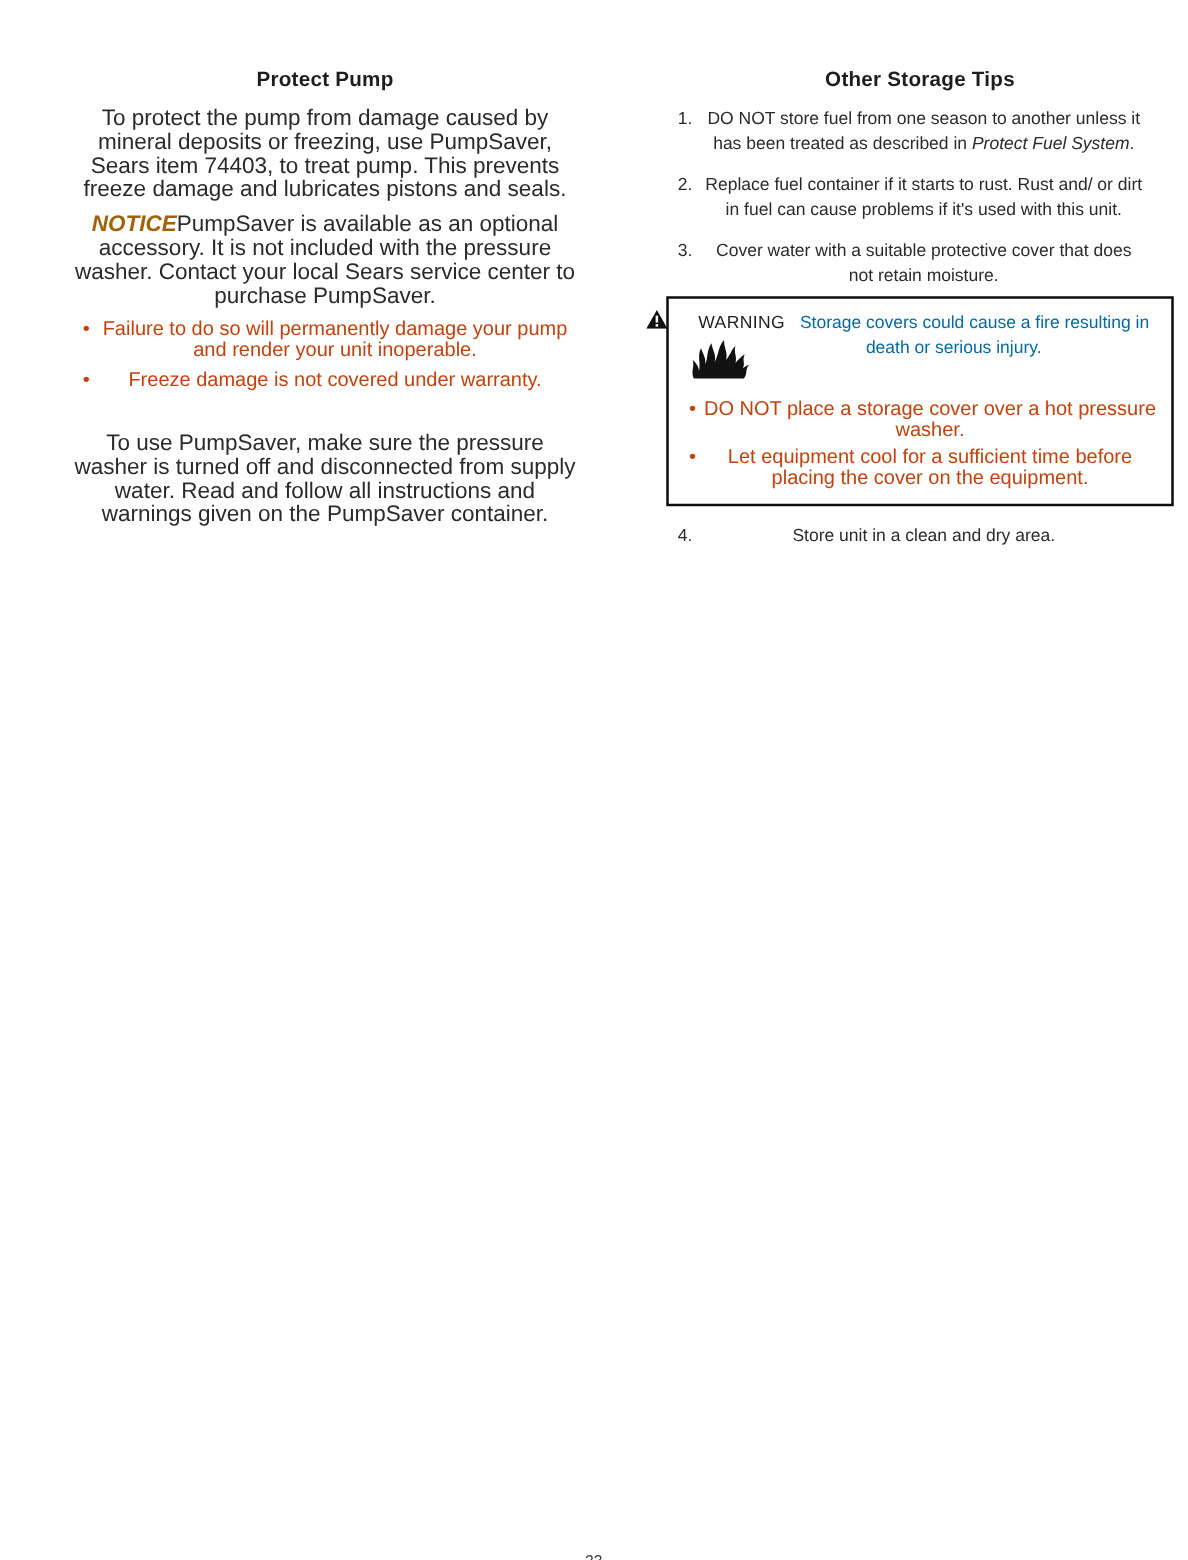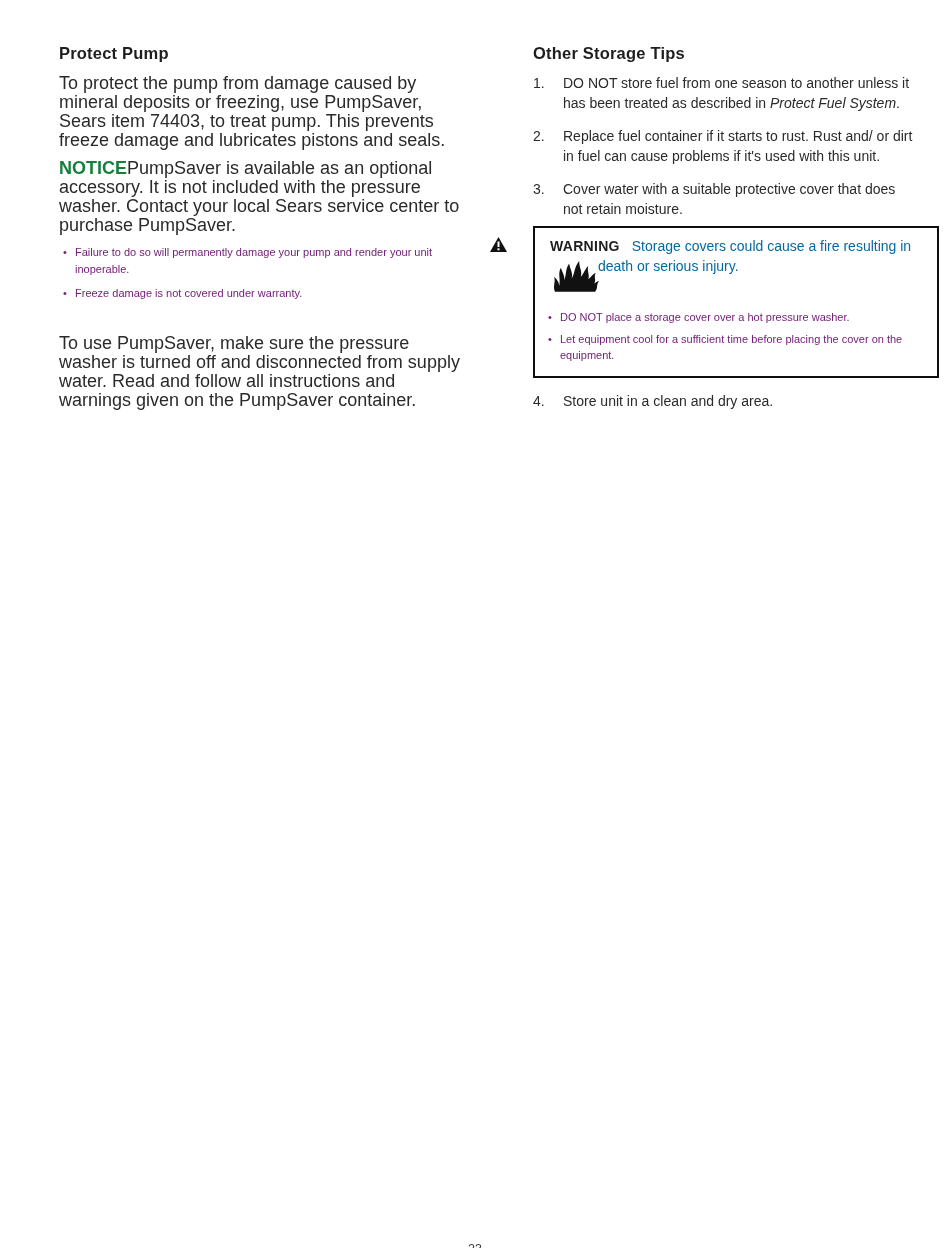"Protect Pump" .col { text-align: none -> center; top: 44px -> 55px }
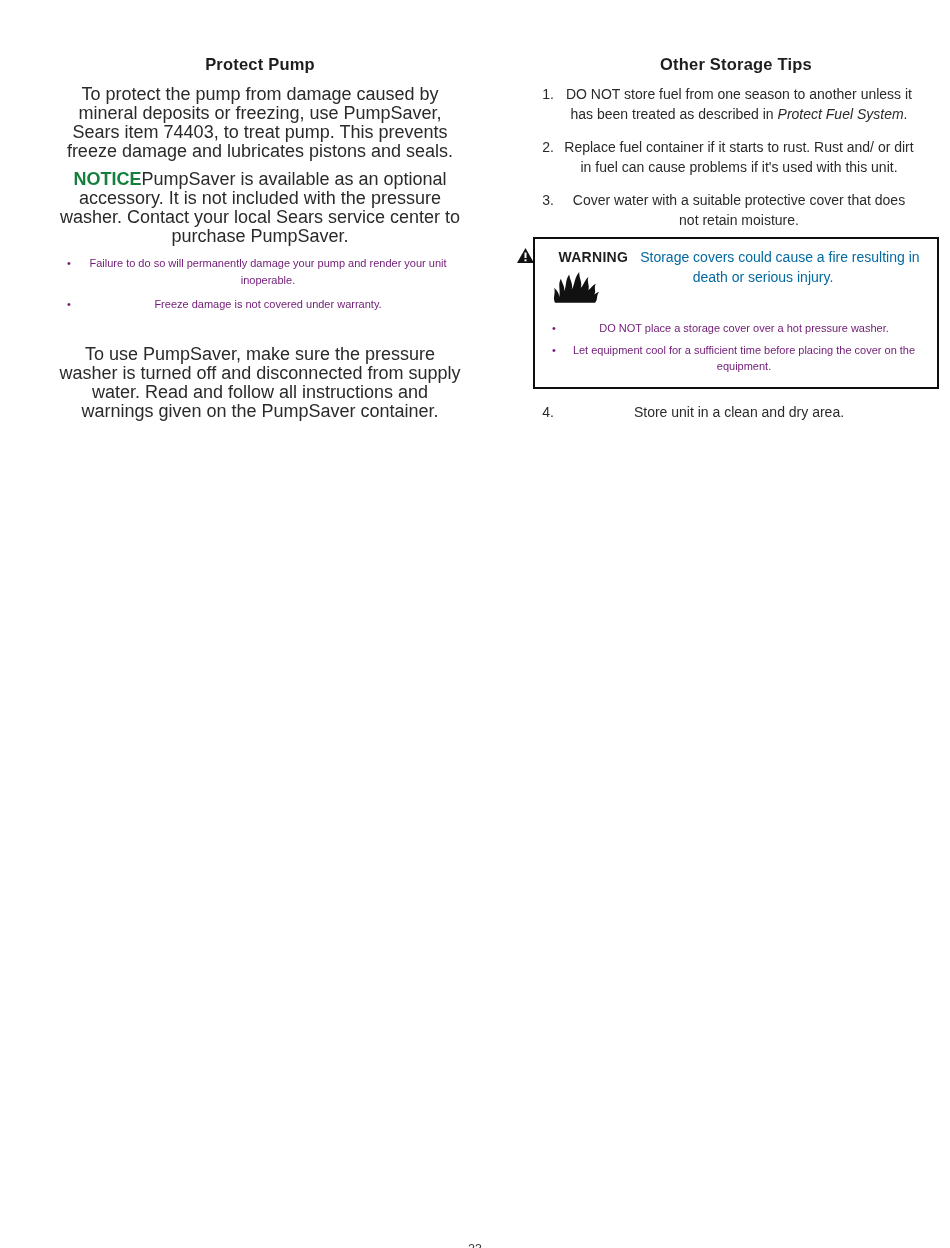"NOTICE" .notice-label { color: #15803d -> #a16207; font-style: none -> italic }
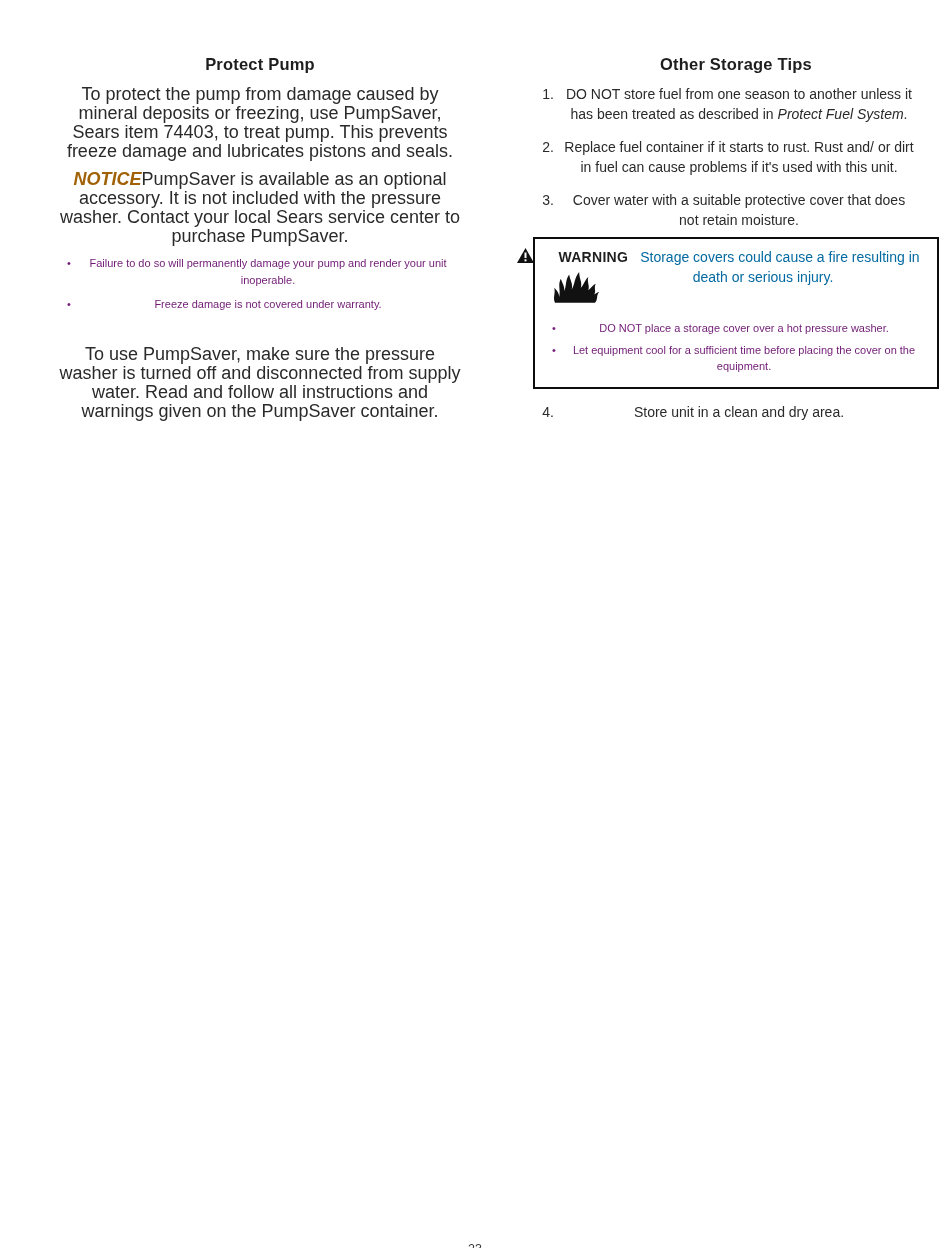"Failure to do so will" .bullet-item { color: #701a75 -> #c2410c; font-size: 11px -> 16px }
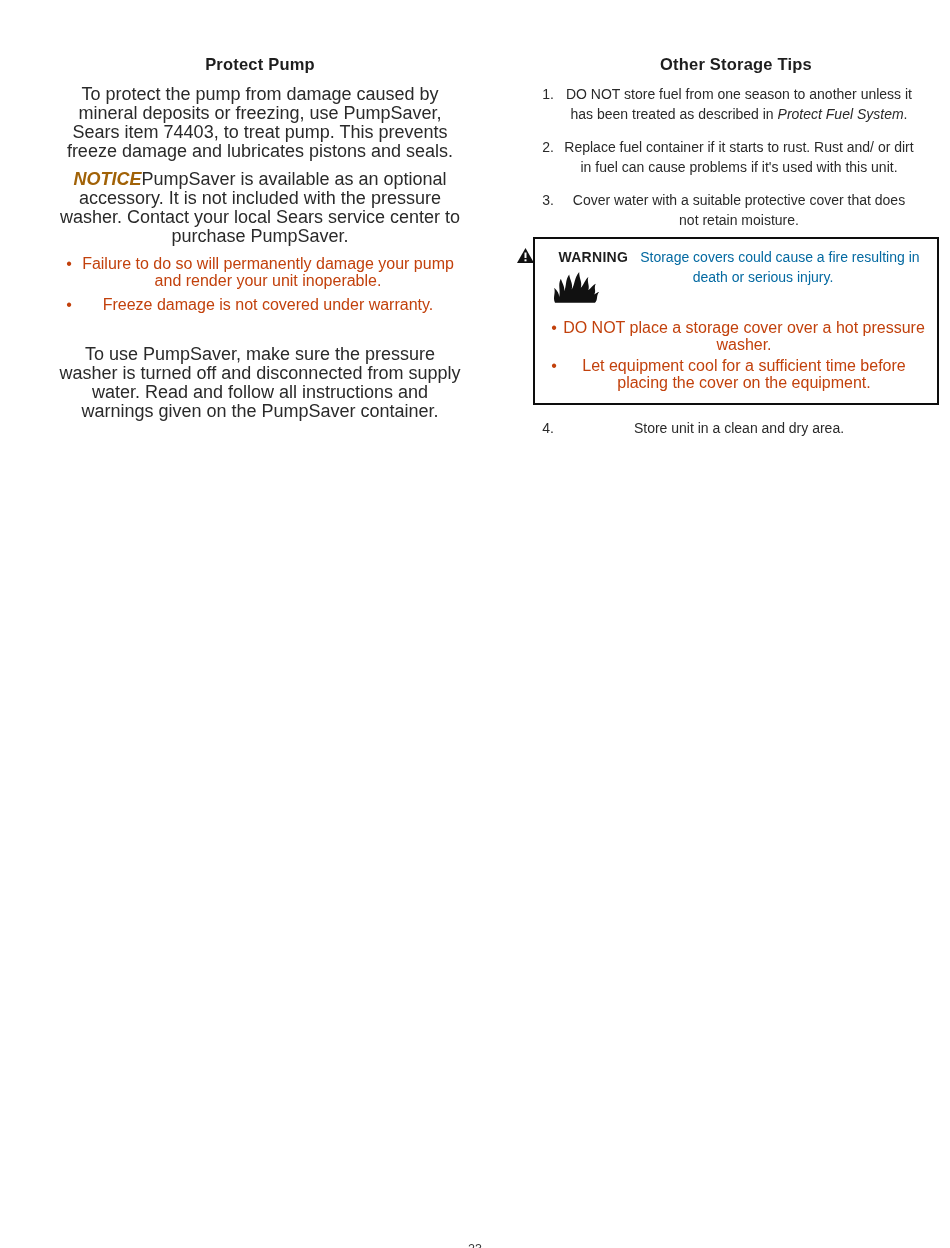"WARNING" .warn-label { font-weight: bold -> normal }
